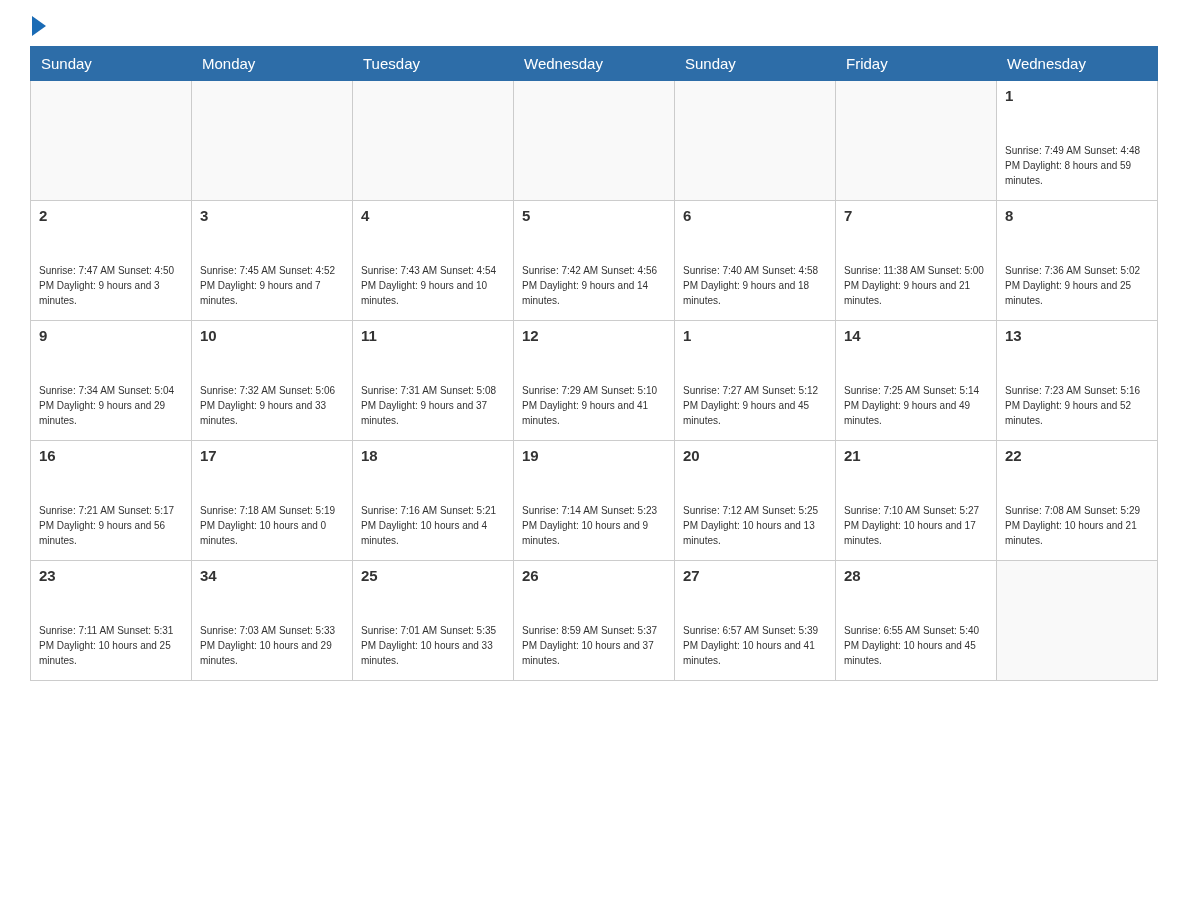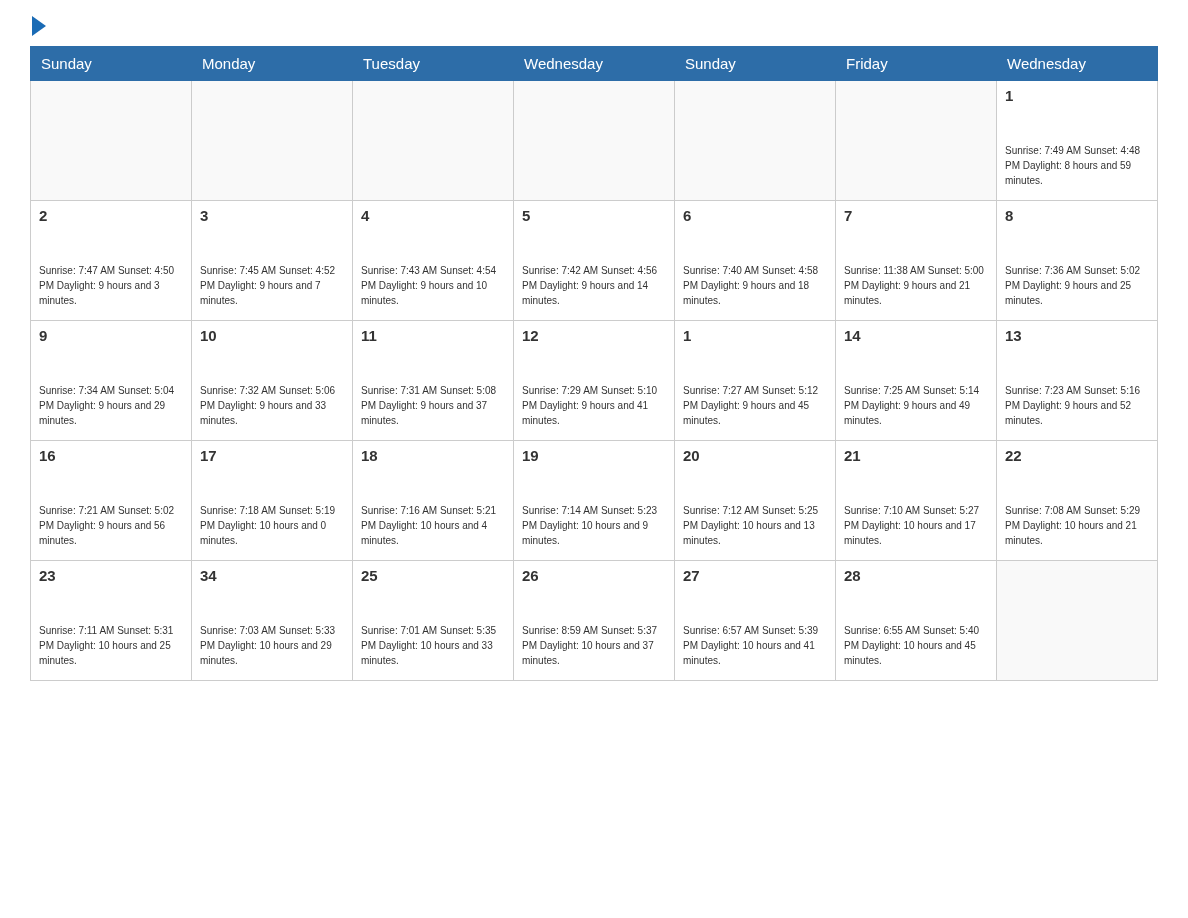"Sunrise: 7:21 AM Sunset: 5:02" div.day-info { text: 5:02 -> 5:17 }
